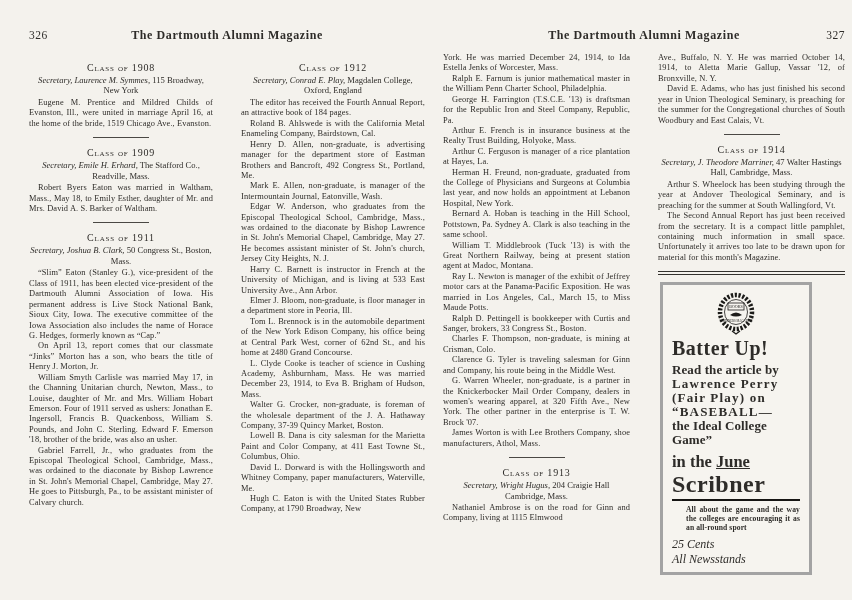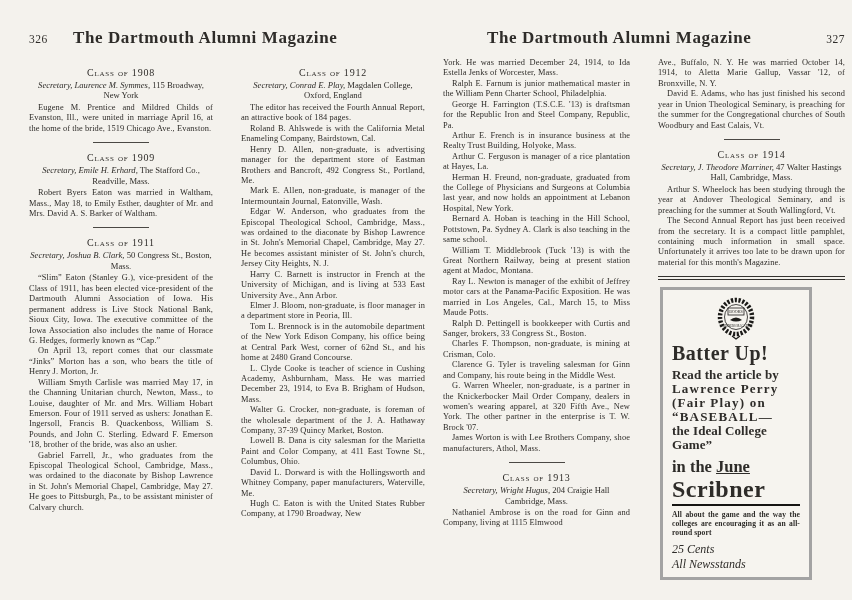"The Dartmouth Alumni Magazine" .page-title { font-size: 17px -> 12px; text-align: left -> center }
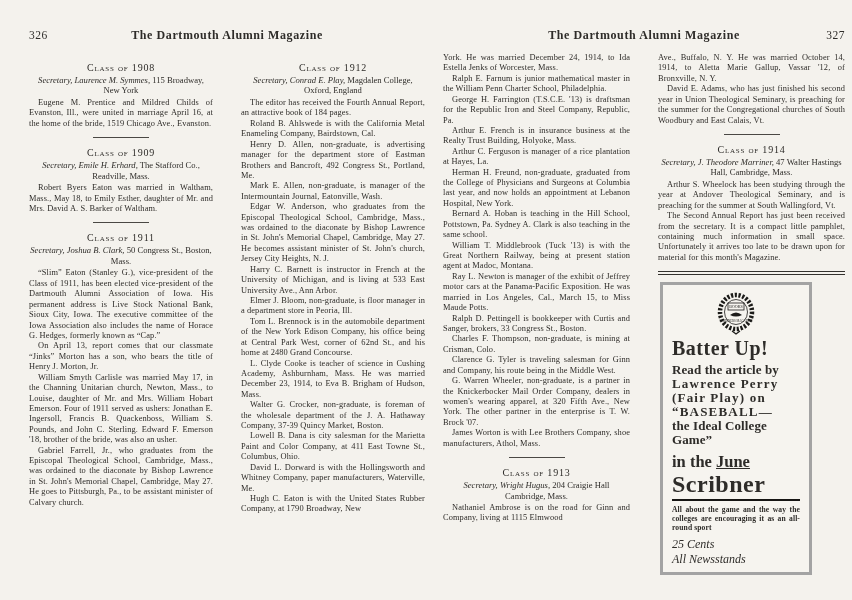"All about the game and" .ad-tagline { margin-left: none -> 14px }
